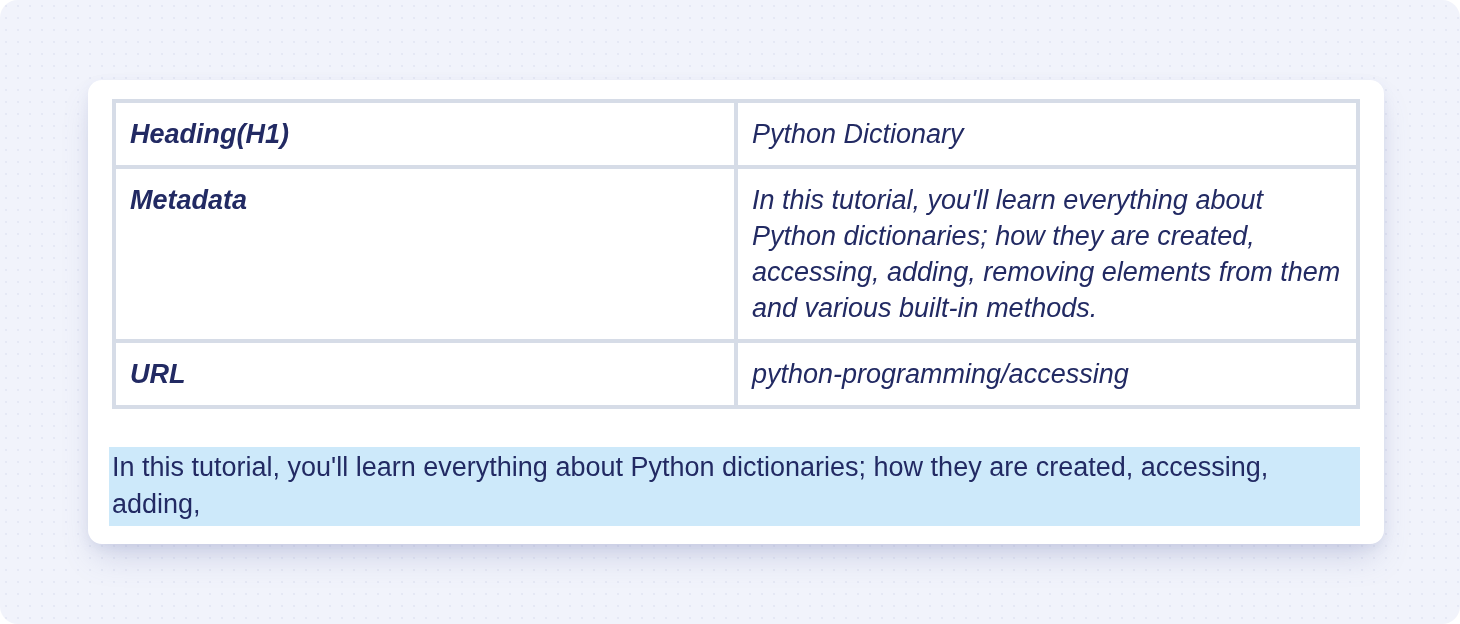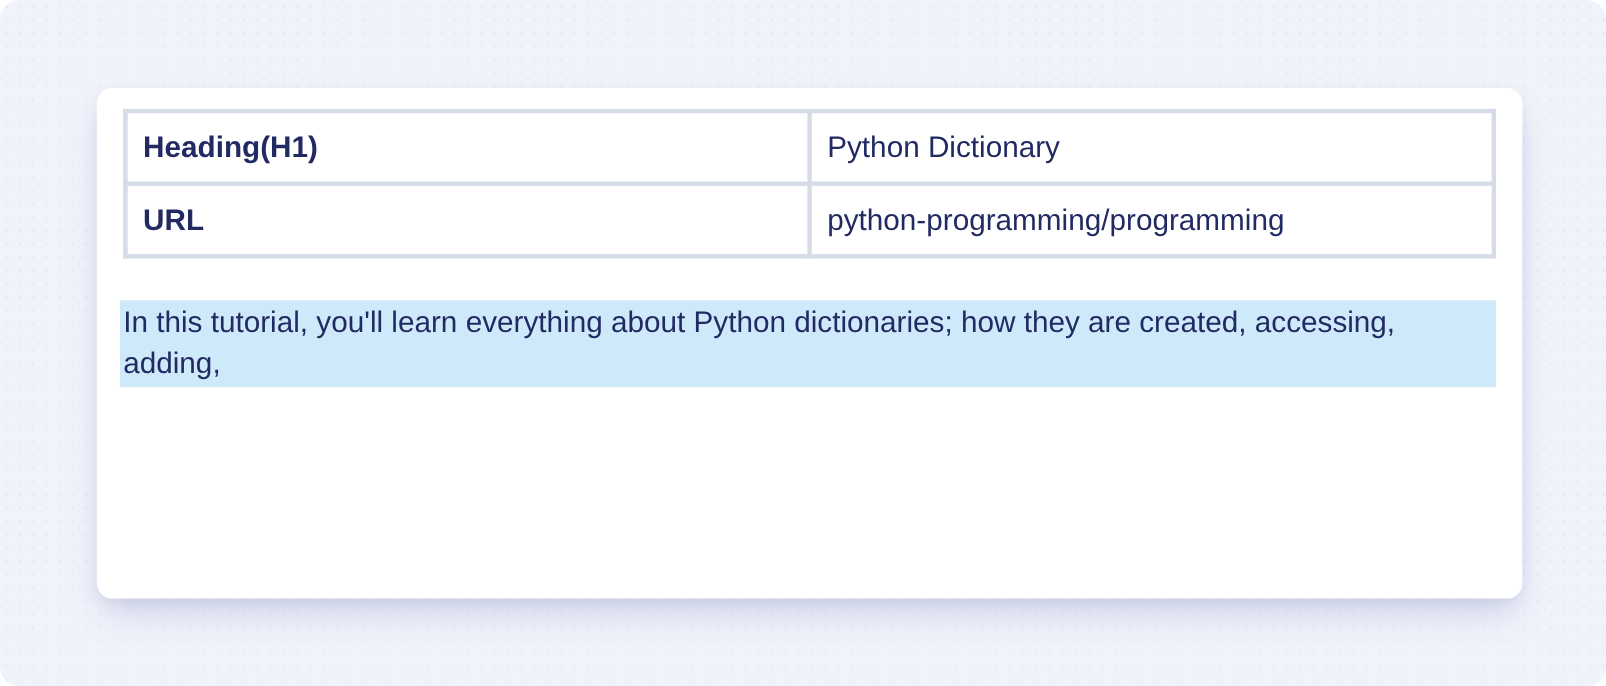"Heading(H1)" table.seo-table td { font-style: none -> italic }
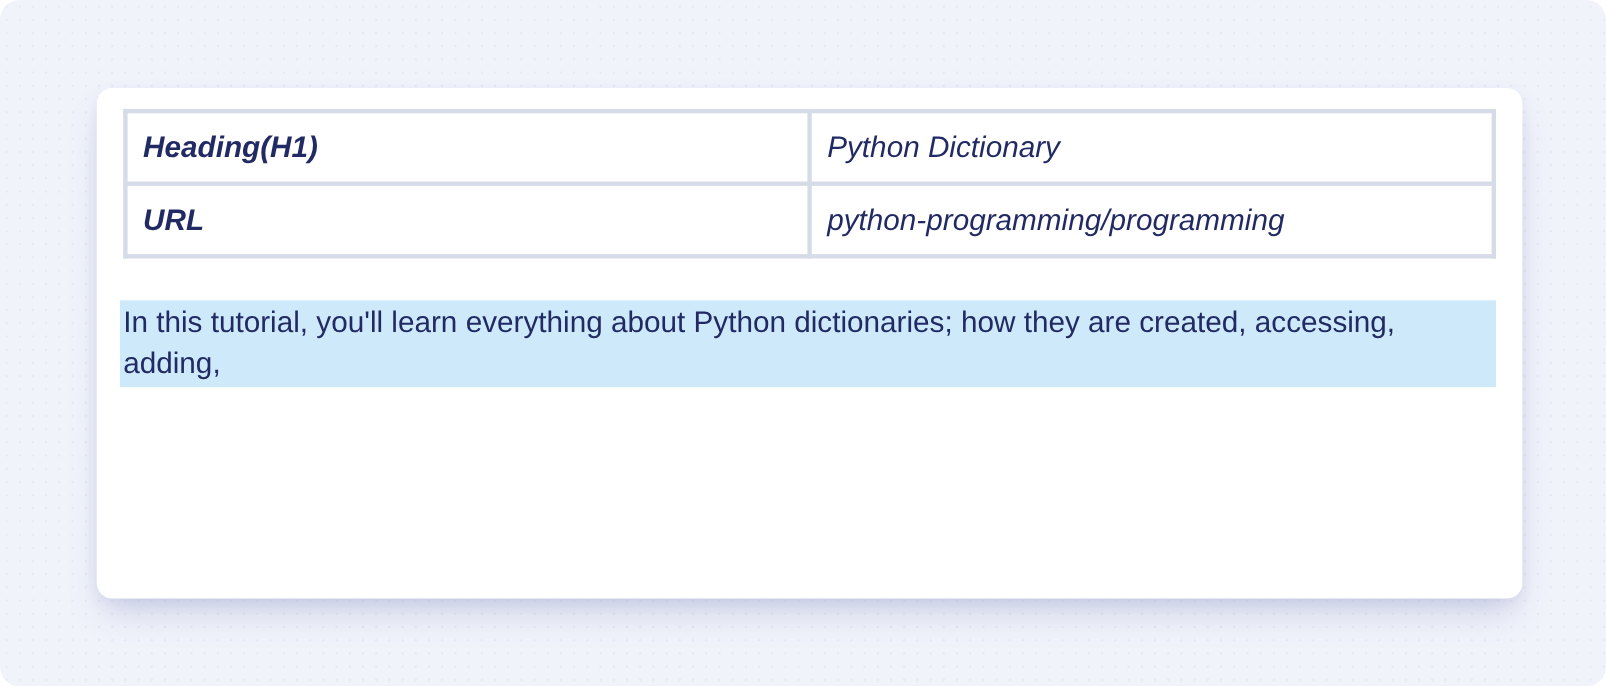"Metadata" tr { html: none -> <tr> <td>Metadata</td> <td>In this tutorial, you'll learn everything about Python dictionaries; how they are created, accessing, adding, removing elements from them and various built-in methods.</td> </tr> }
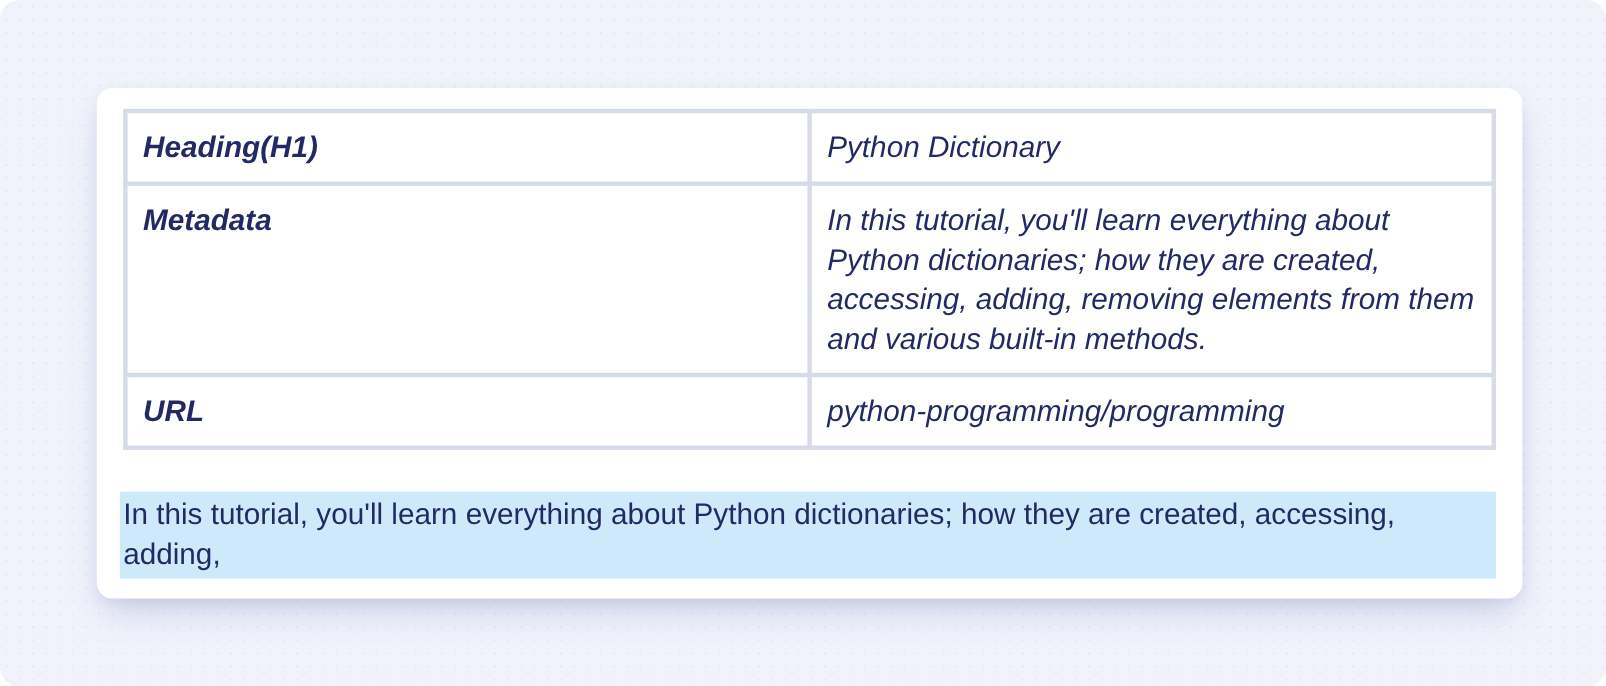"python-programming/programming" td.cell-value { text: python-programming/programming -> python-programming/accessing }
